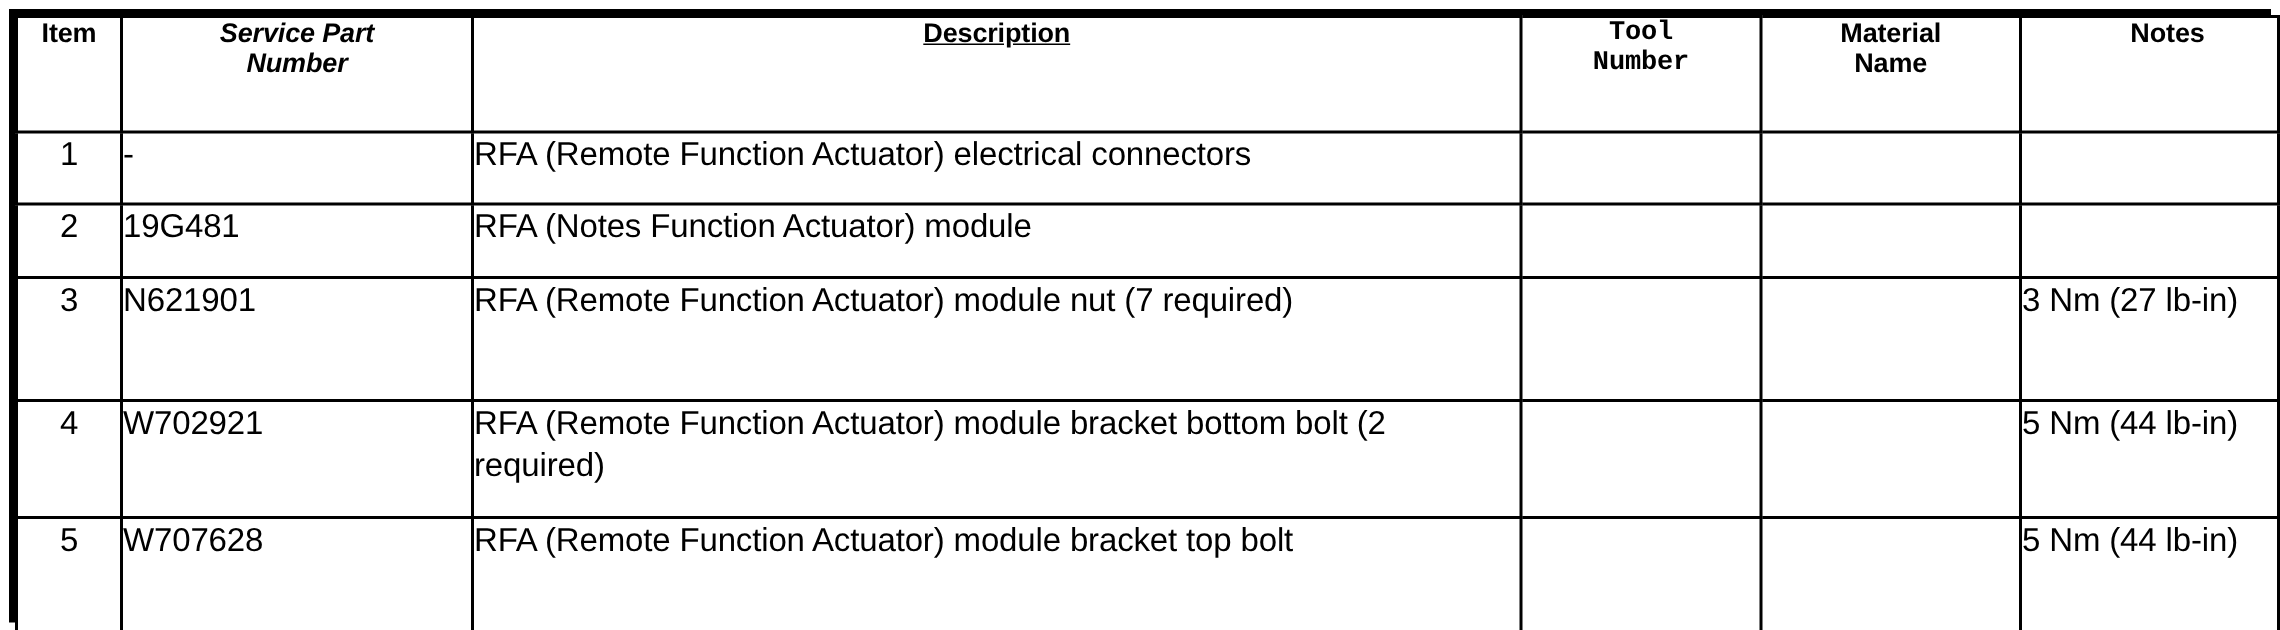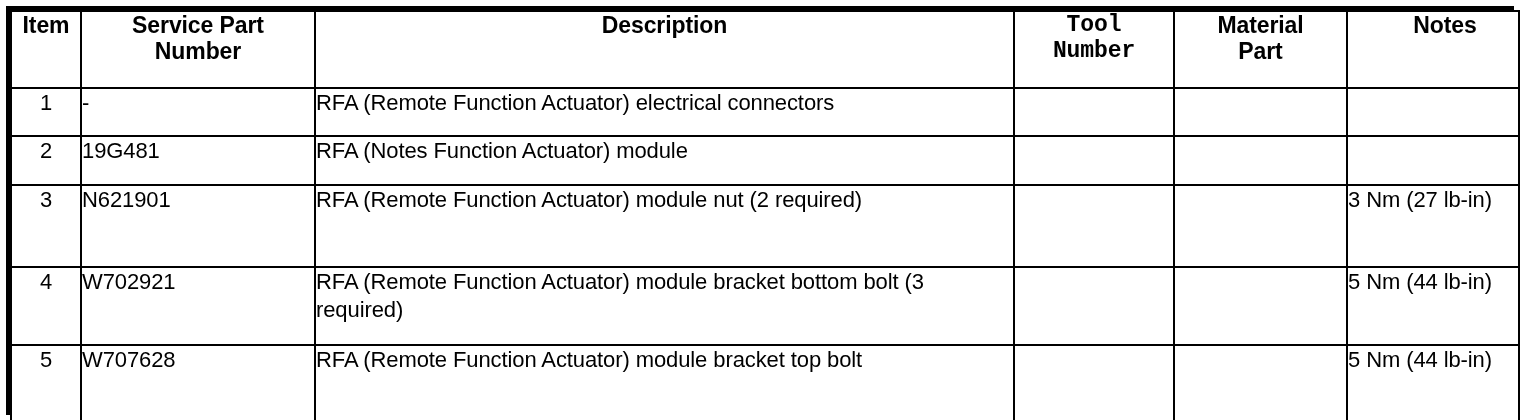"Item" thead th { font-size: 23px -> 18px }
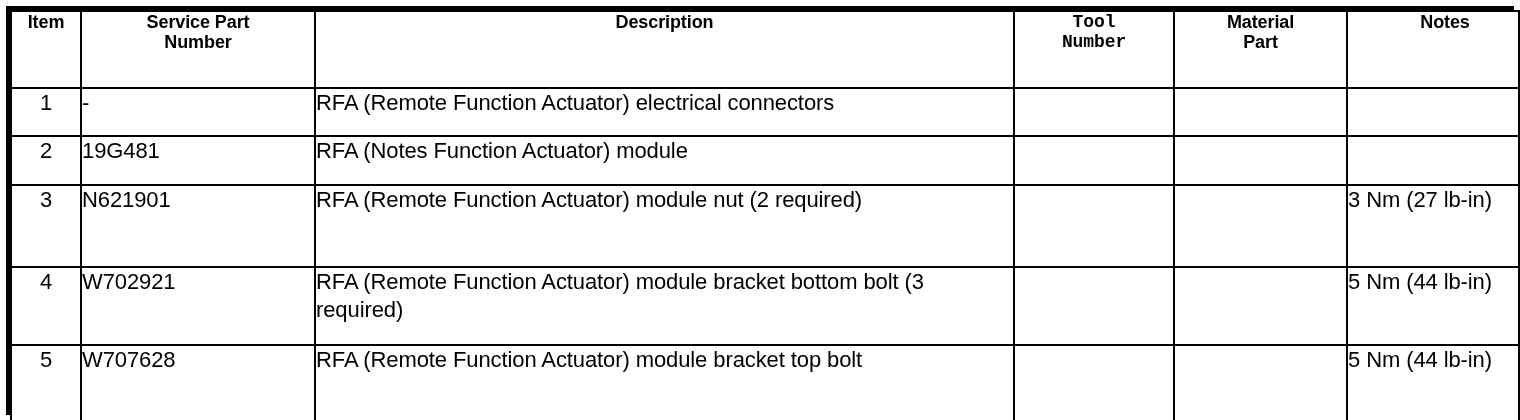"Service Part" th { font-style: none -> italic }
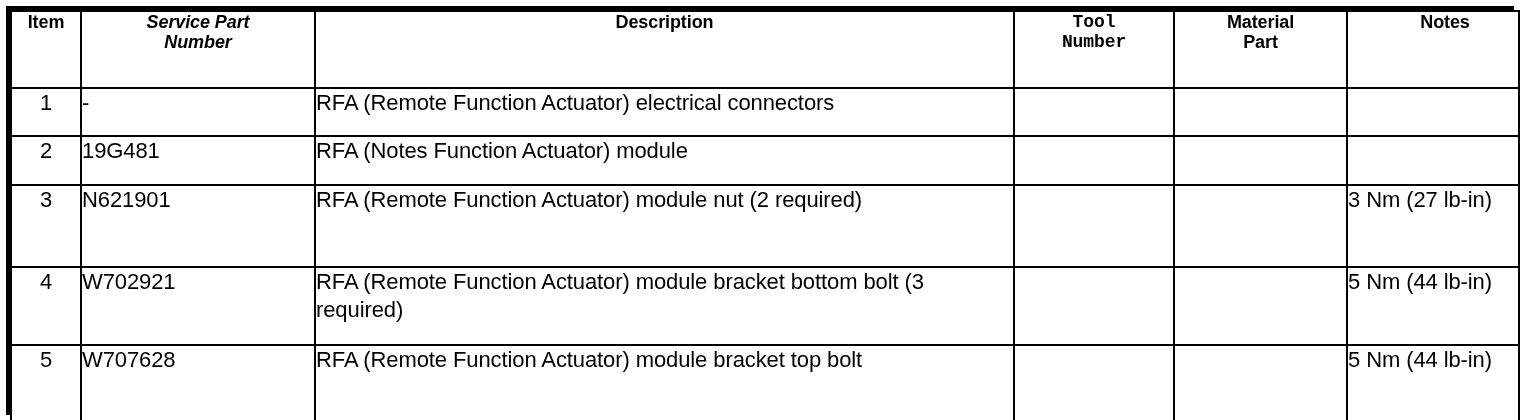"Description" th { text-decoration: none -> underline }
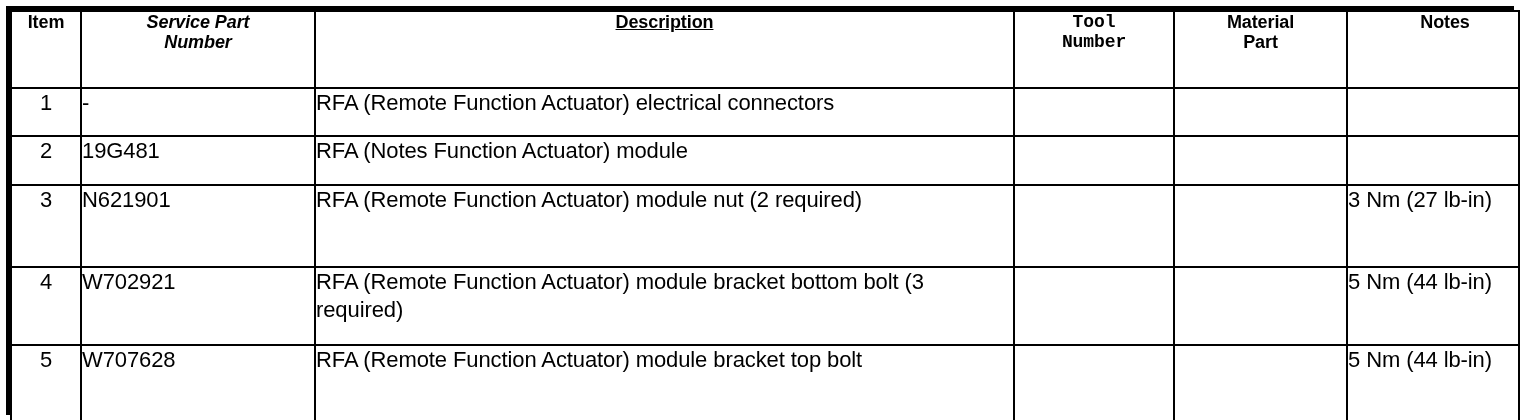"Material" th { text: Part -> Name }
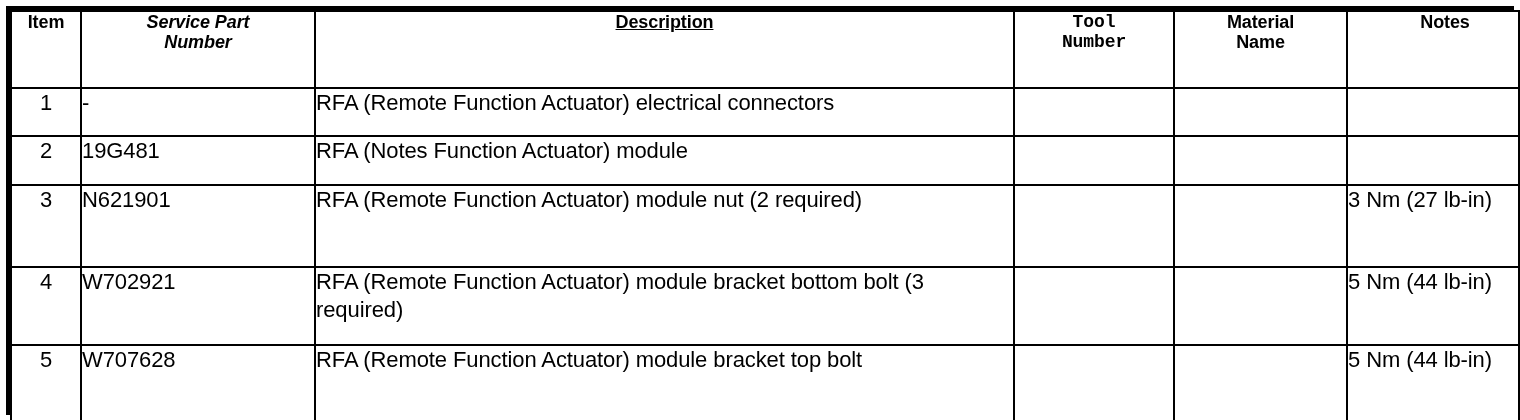"RFA (Remote Function Actuator) module nut" td.cell-desc { text: 2 -> 7 }
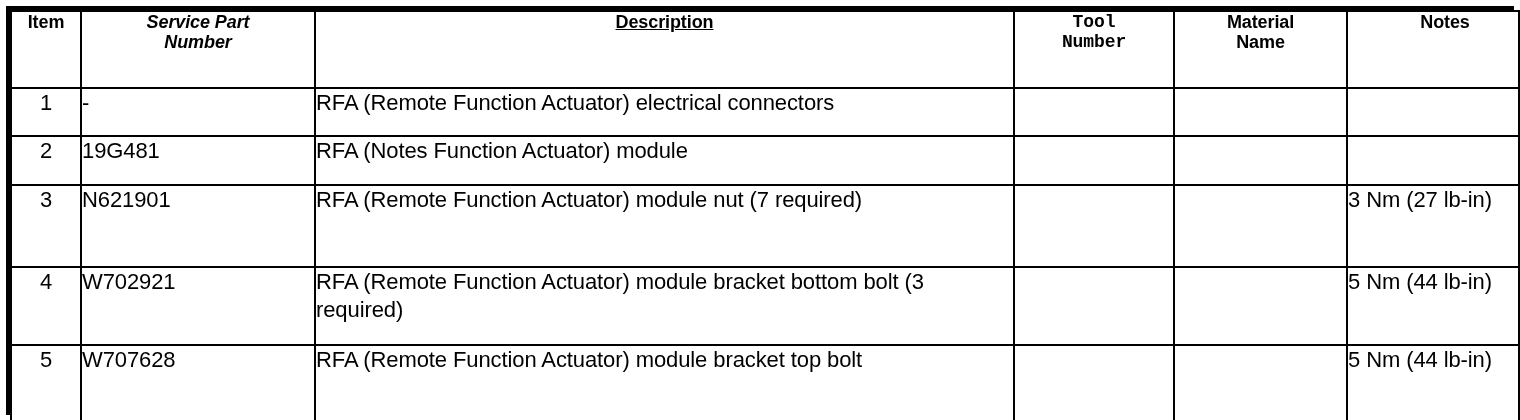"RFA (Remote Function Actuator) module bracket bottom" td.cell-desc { text: 3 -> 2 }
